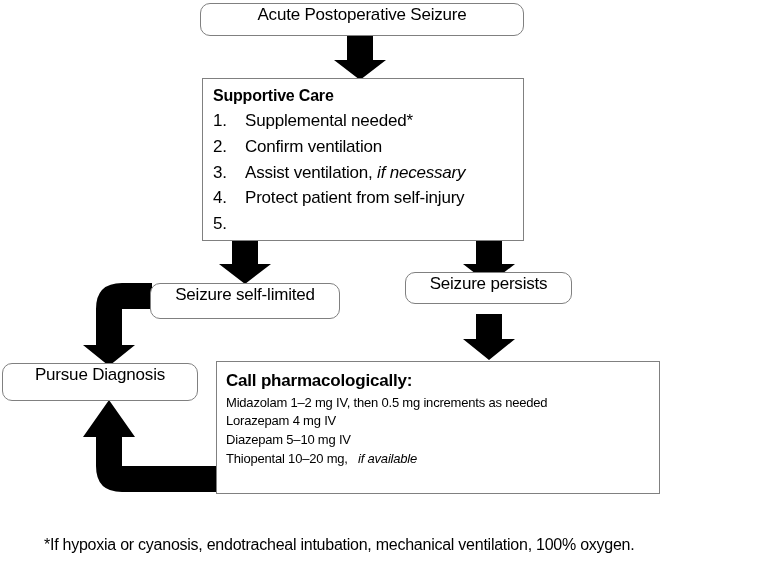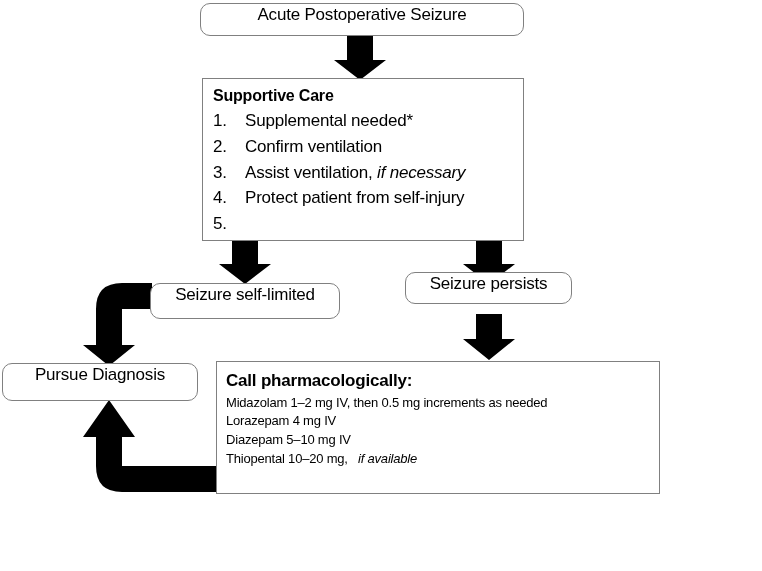"*If hypoxia or cyanosis, endotracheal" div { html: none -> <div>*If hypoxia or cyanosis, endotracheal intubation, mechanical ventilation, 100% oxygen.</div> }
